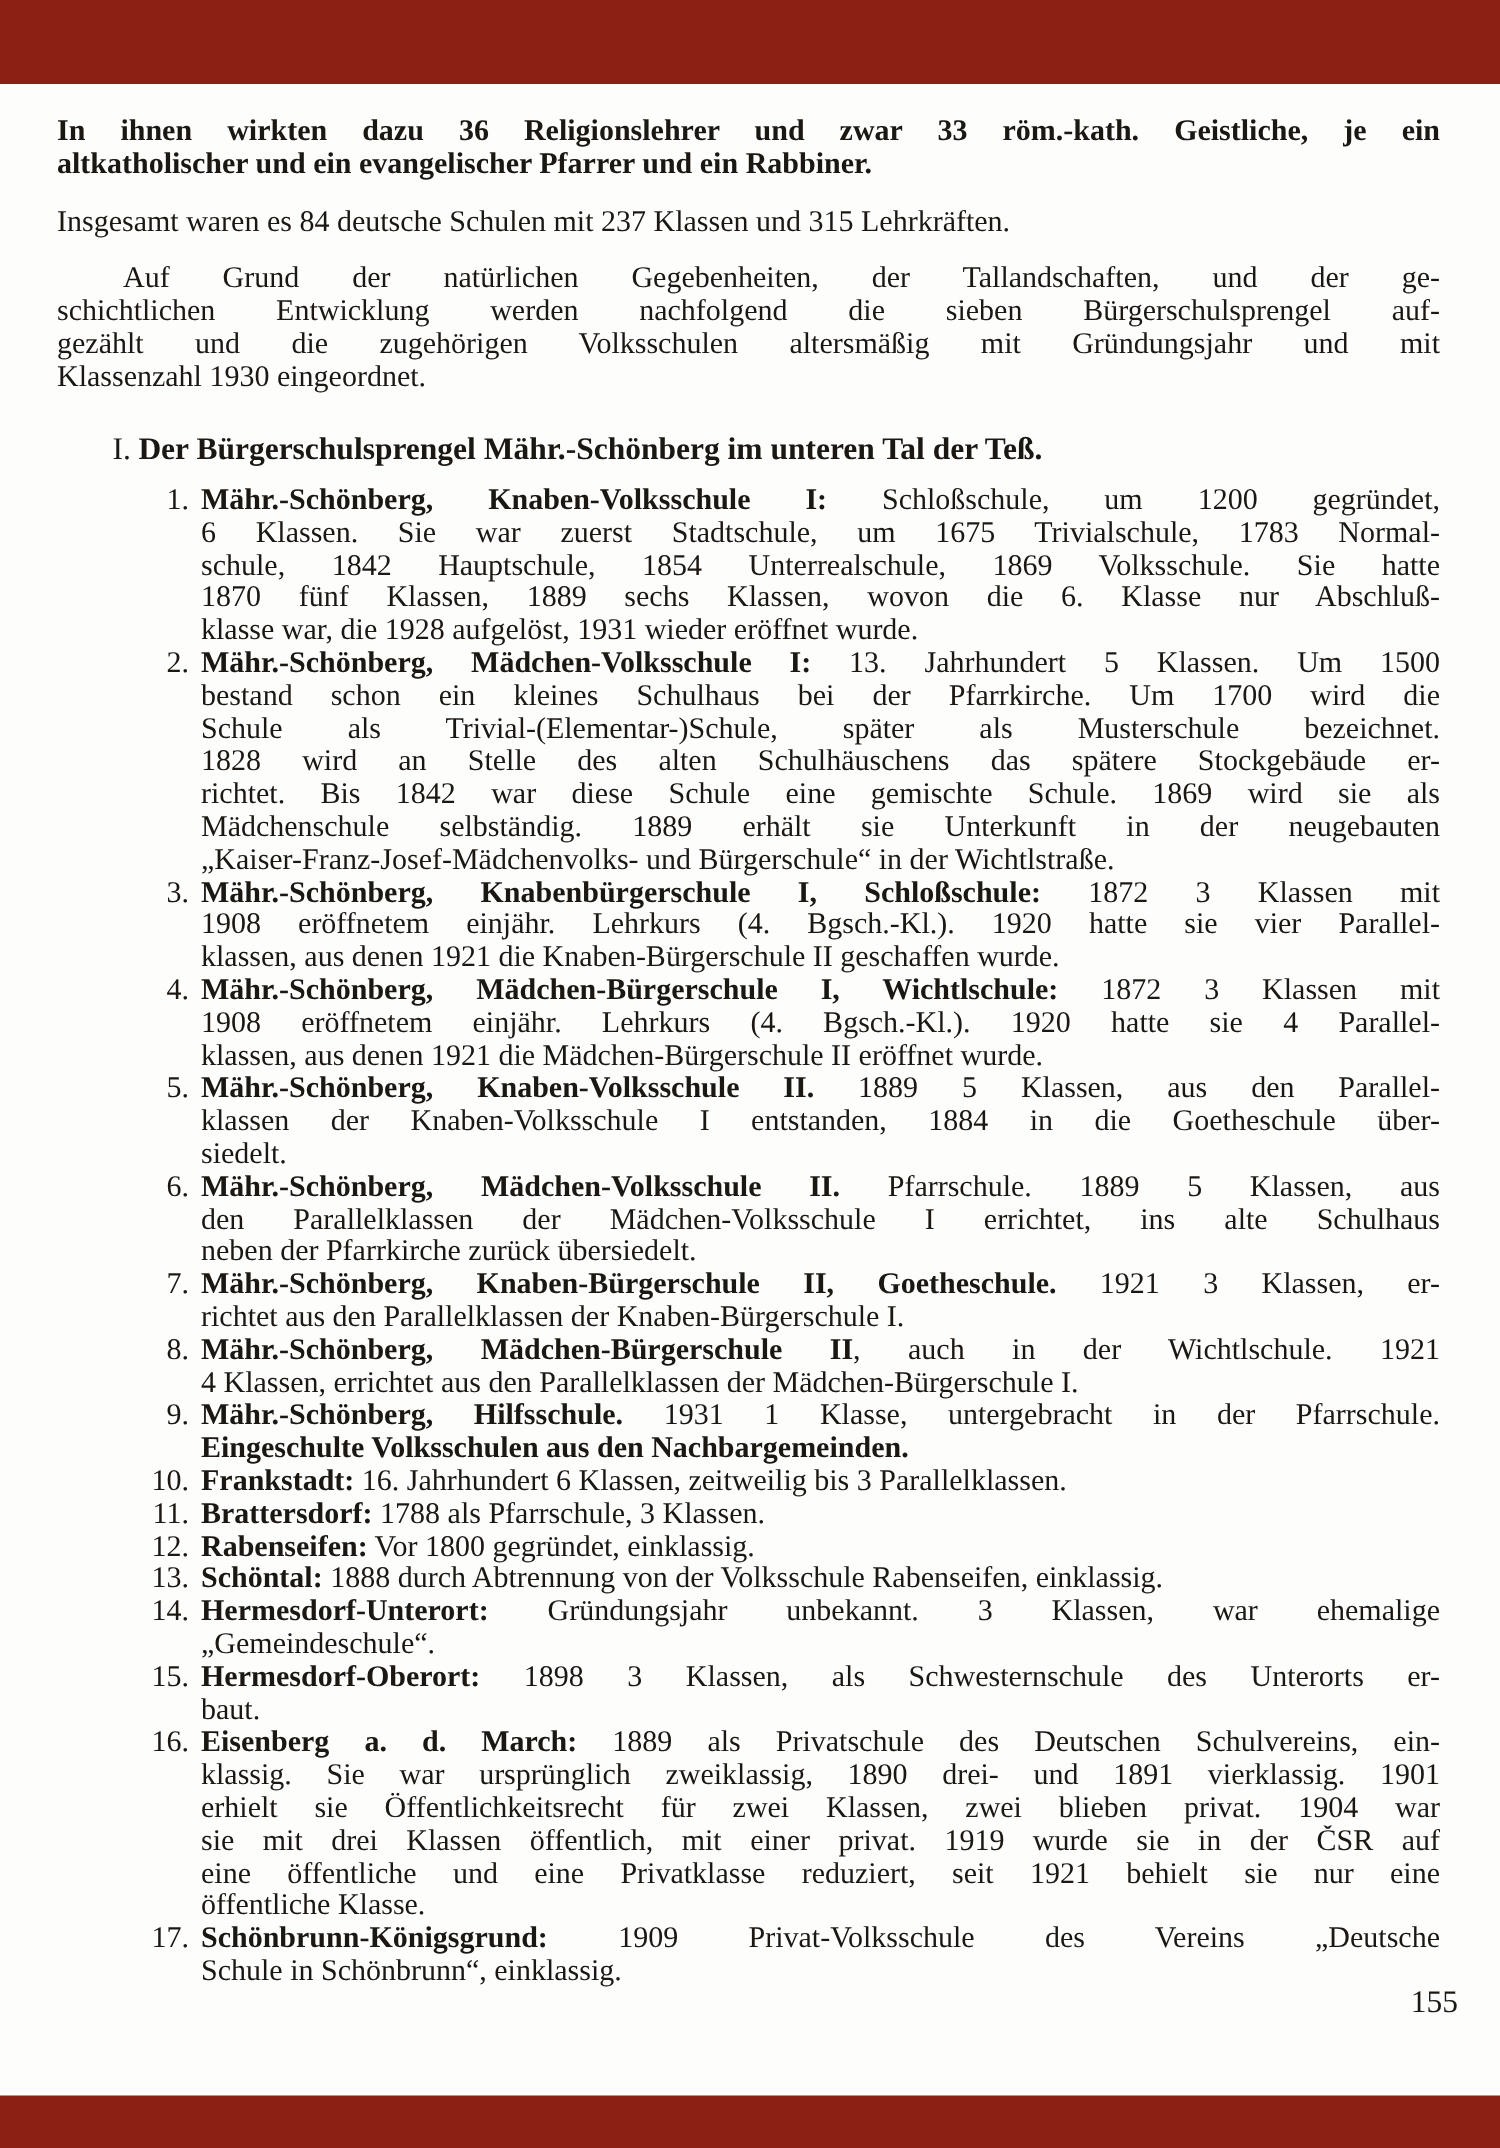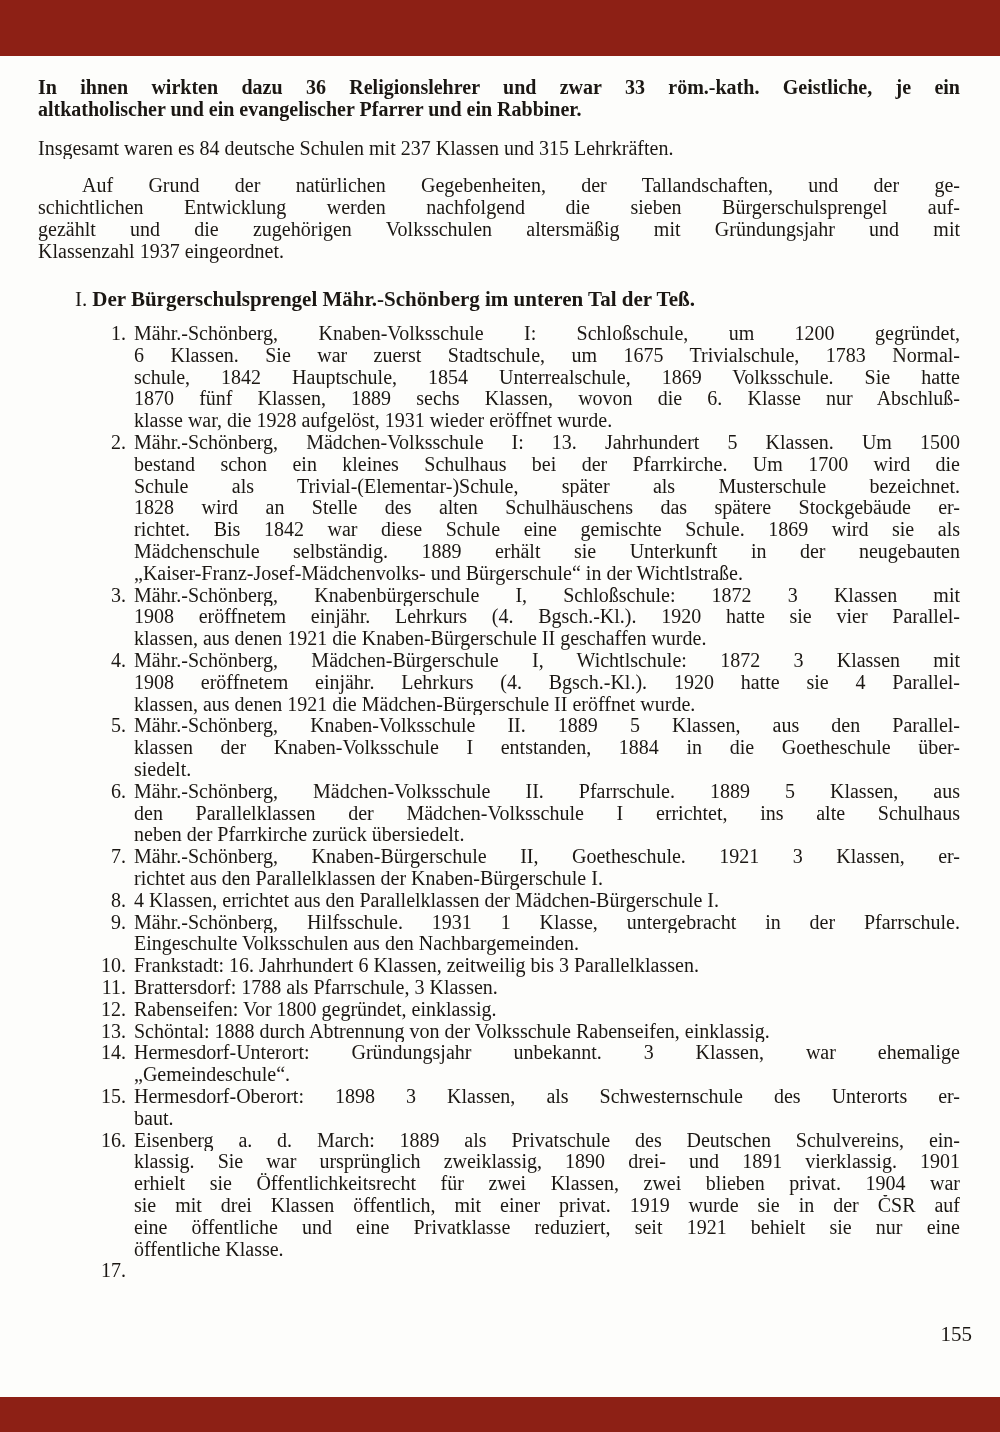"Klassenzahl 1937 eingeordnet." div.line { text: 1937 -> 1930 }
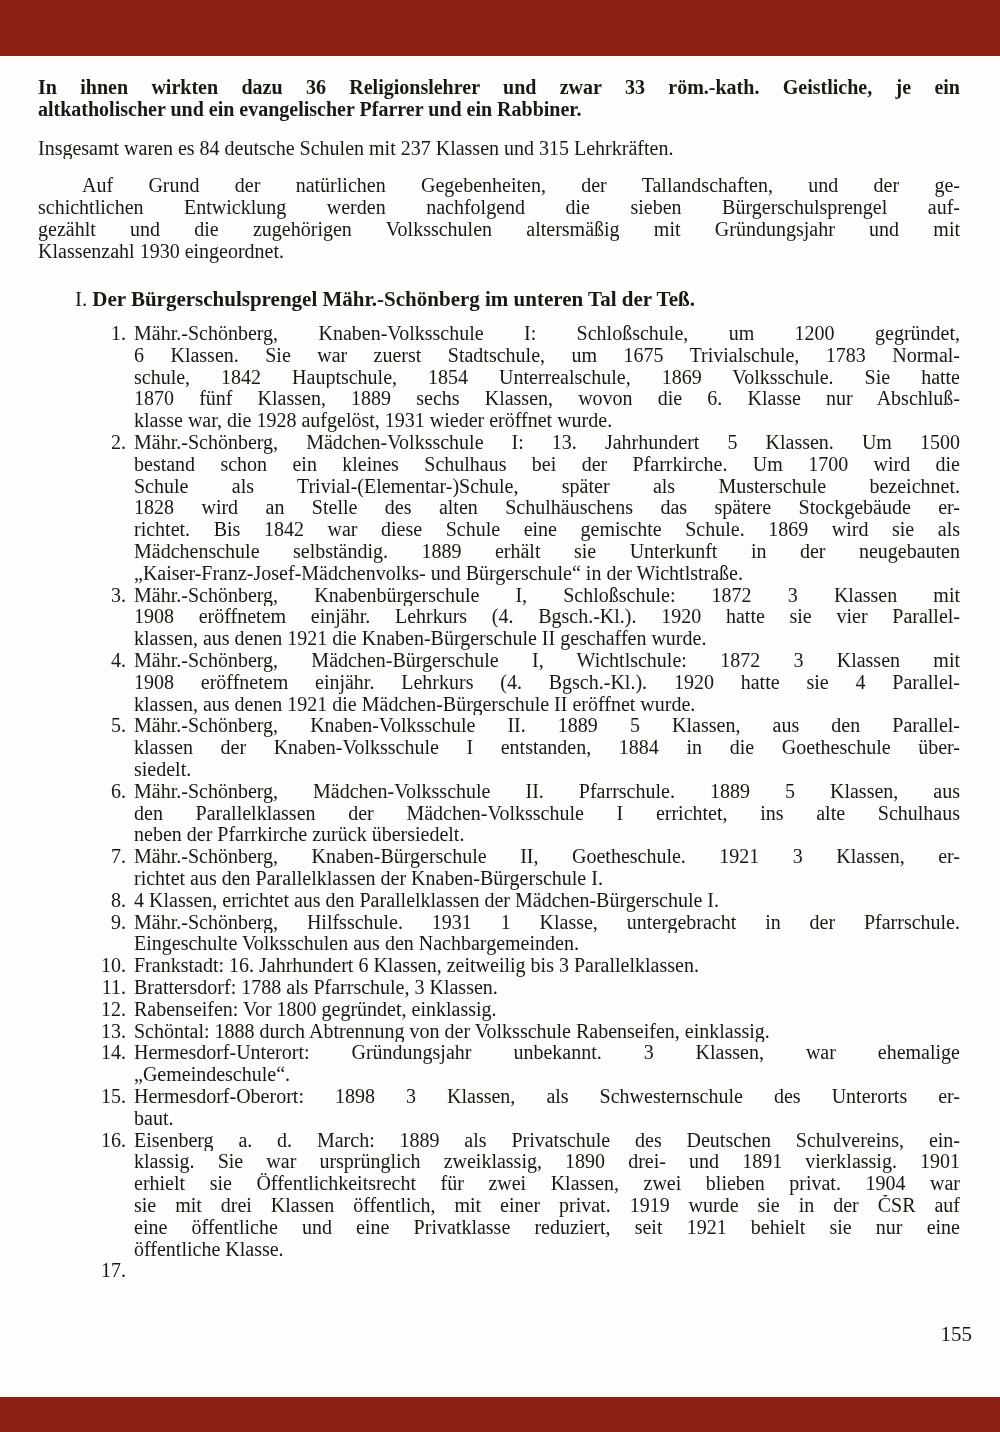"Mähr.-Schönberg, Knaben-Volksschule I:" .b { font-weight: 400 -> 700 }
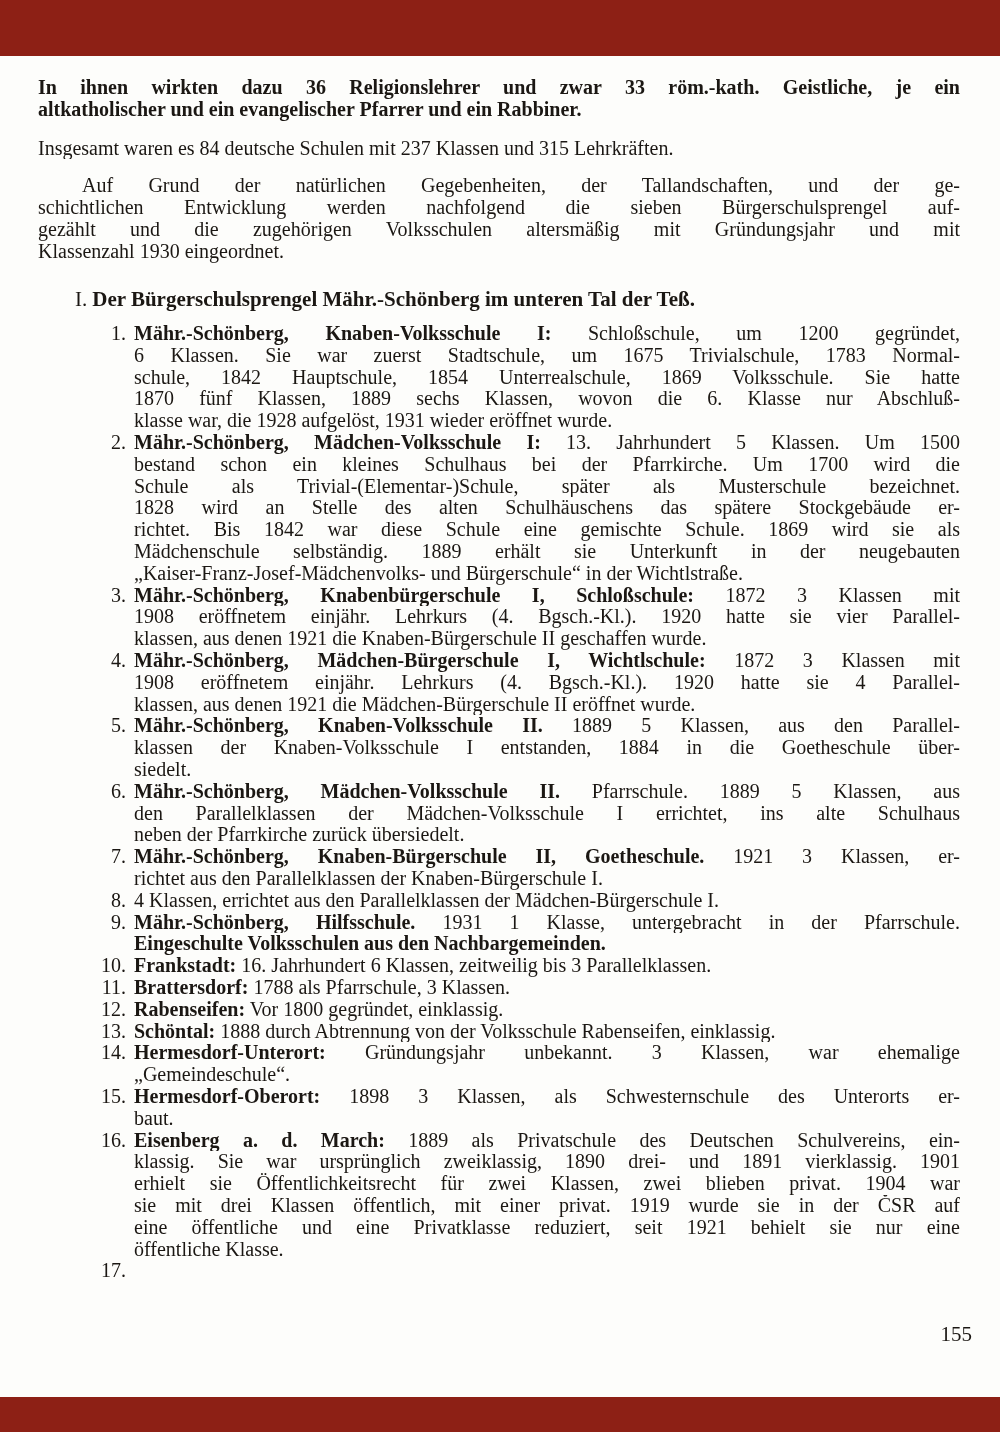"Mähr.-Schönberg, Mädchen-Bürgerschule" div.line { html: none -> <div><span>Mähr.-Schönberg, Mädchen-Bürgerschule II</span><span>, auch in der Wichtlschule. 1921</span></div> }
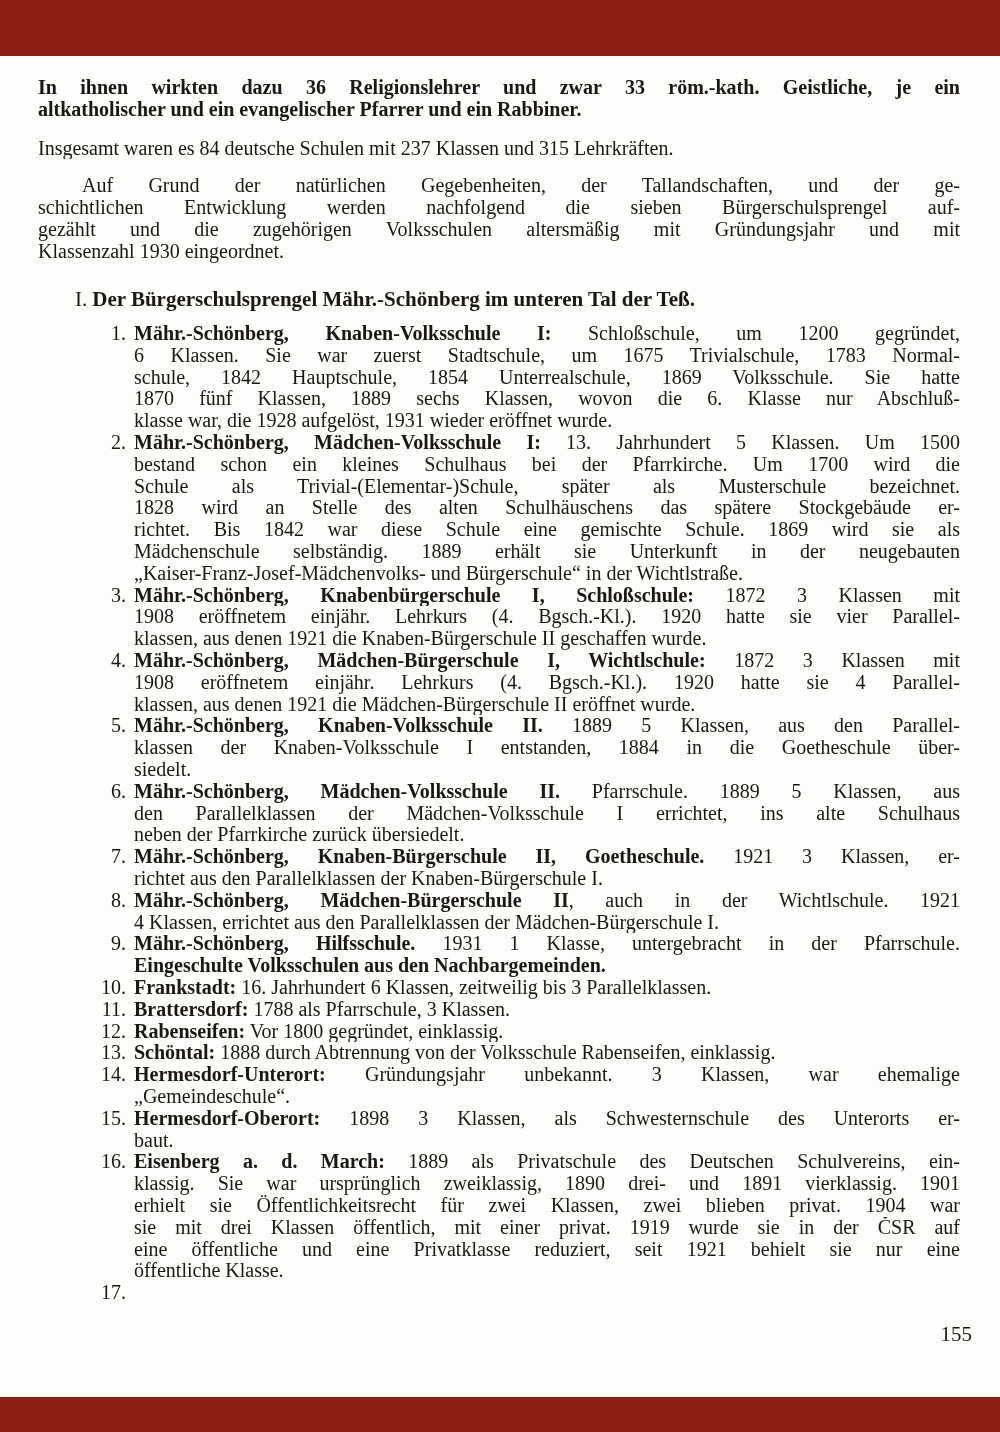"Schönbrunn-Königsgrund: 1909" div.itext { html: none -> <div> <div><span>Schönbrunn-Königsgrund:</span><span> 1909 Privat-Volksschule des Vereins „Deutsche</span></div> <div><span>Schule in Schönbrunn“, einklassig.</span></div> </div> }
